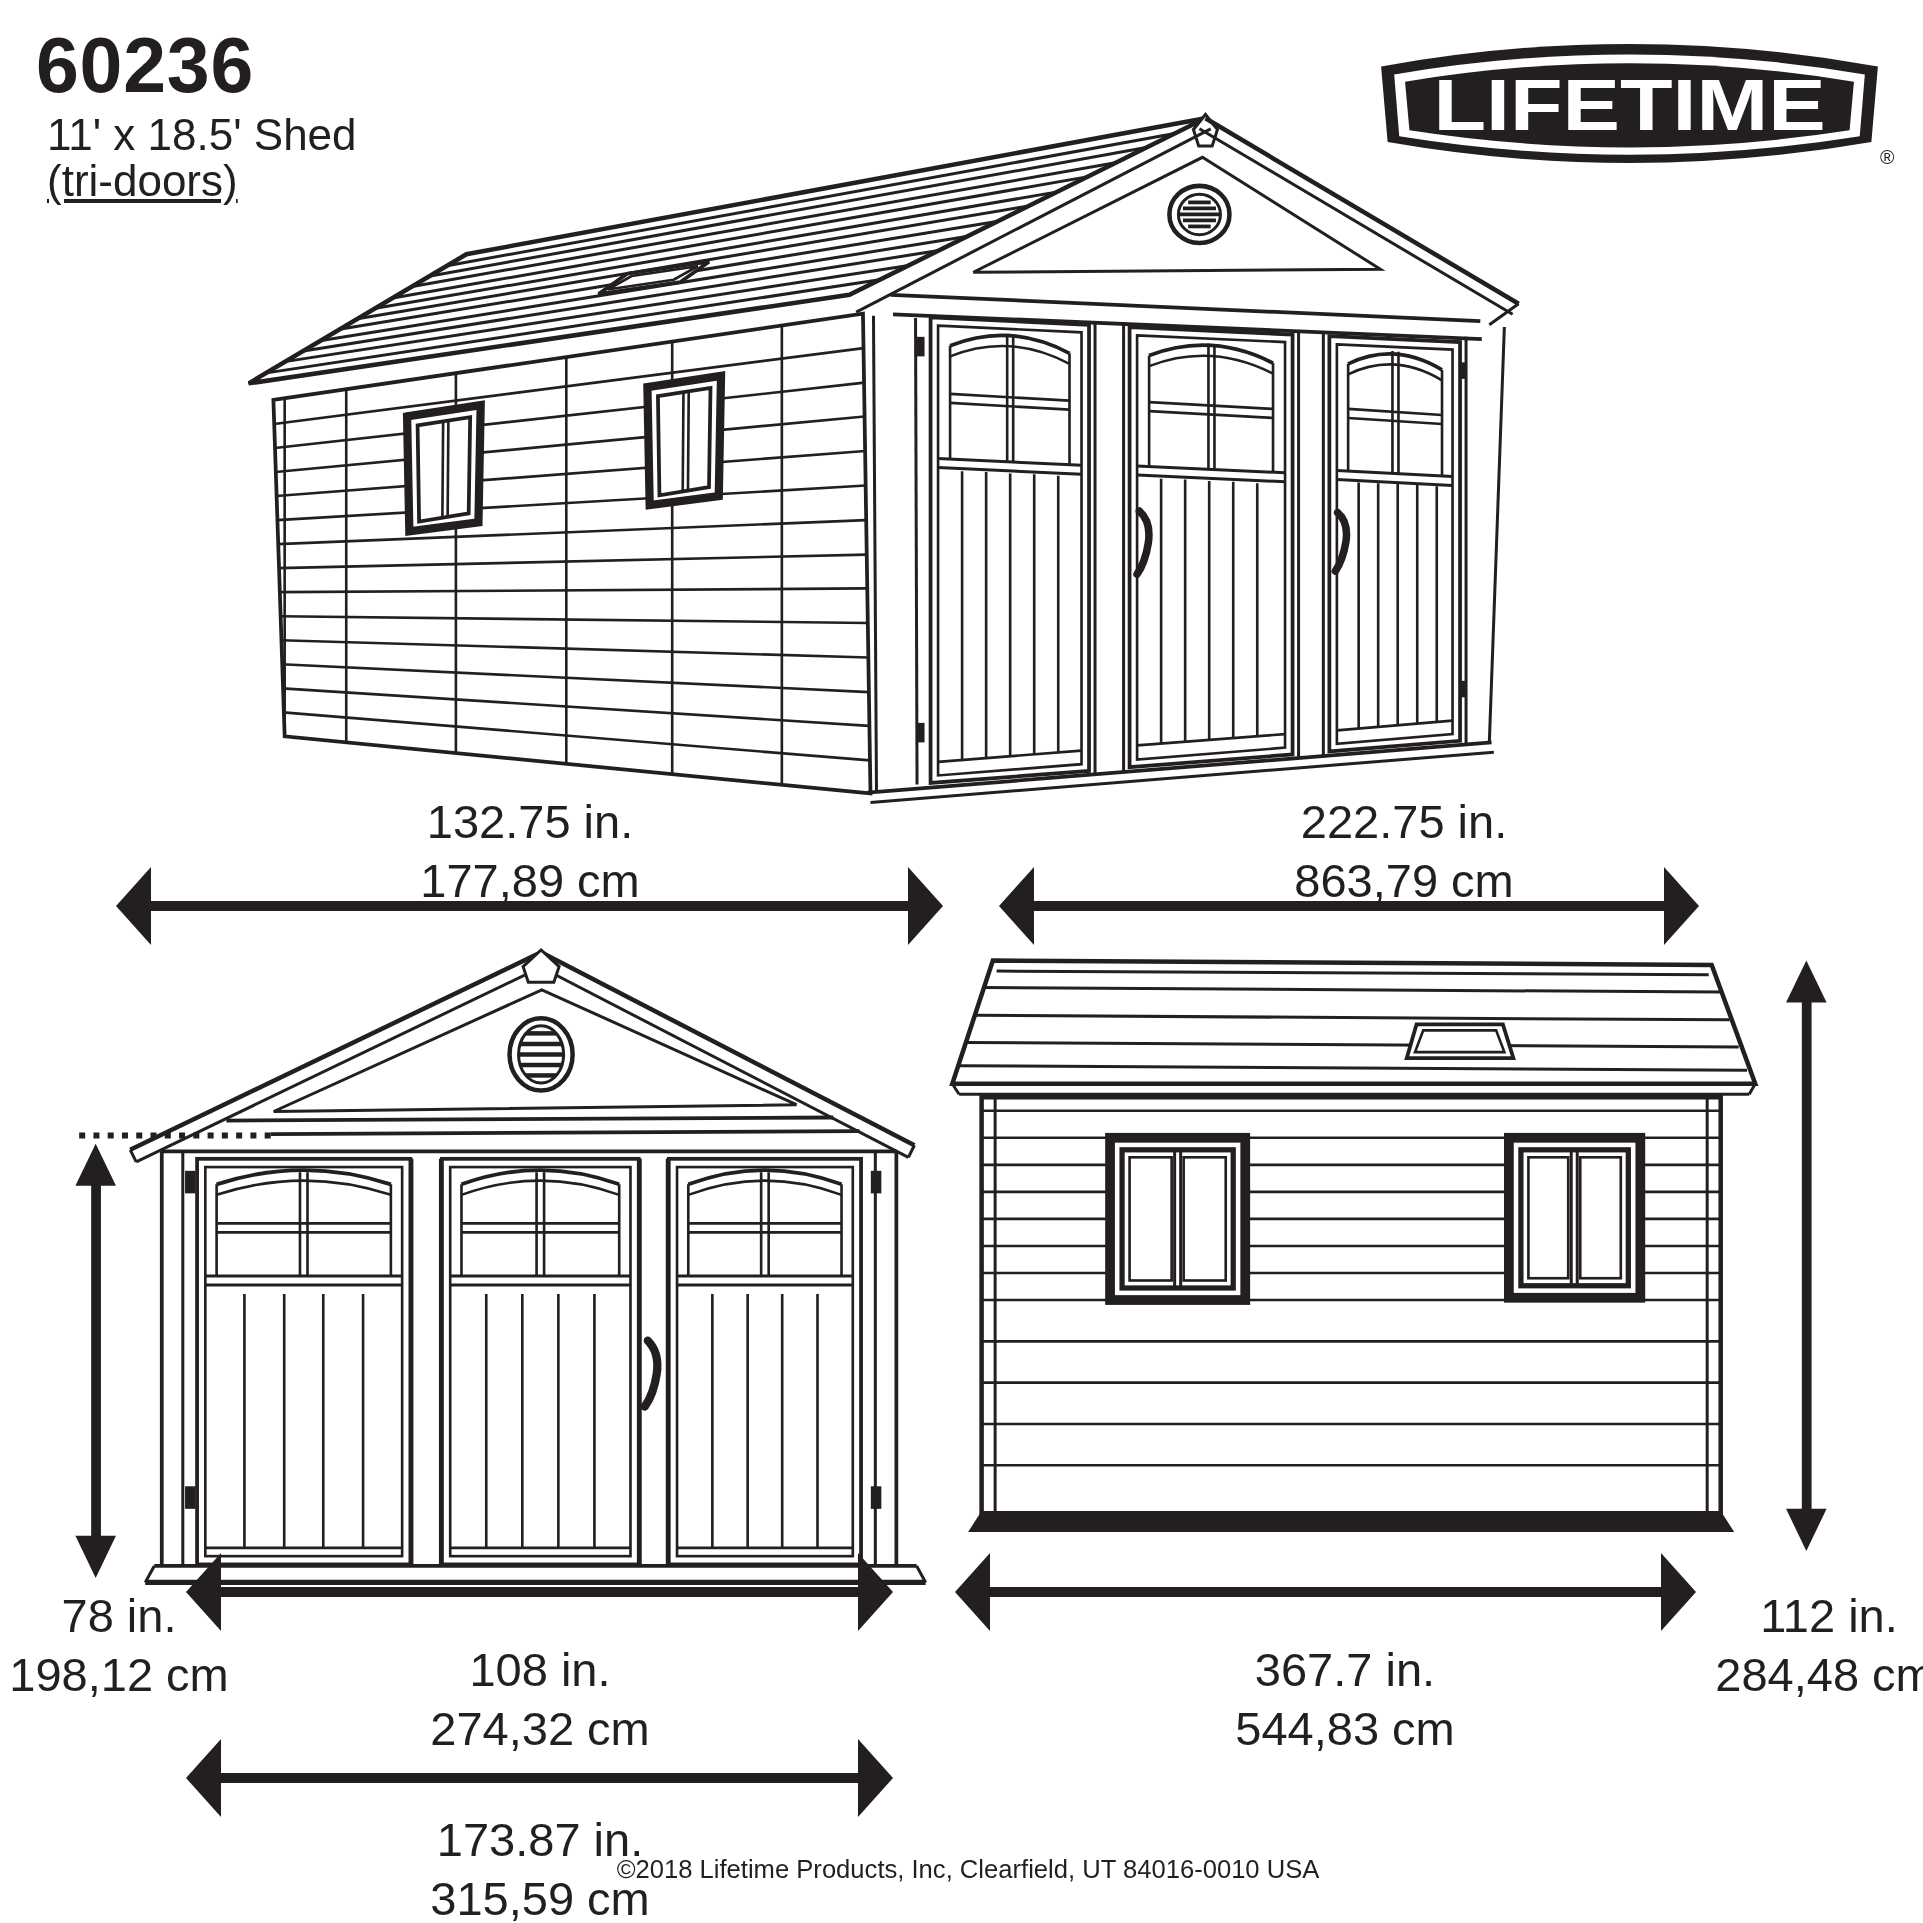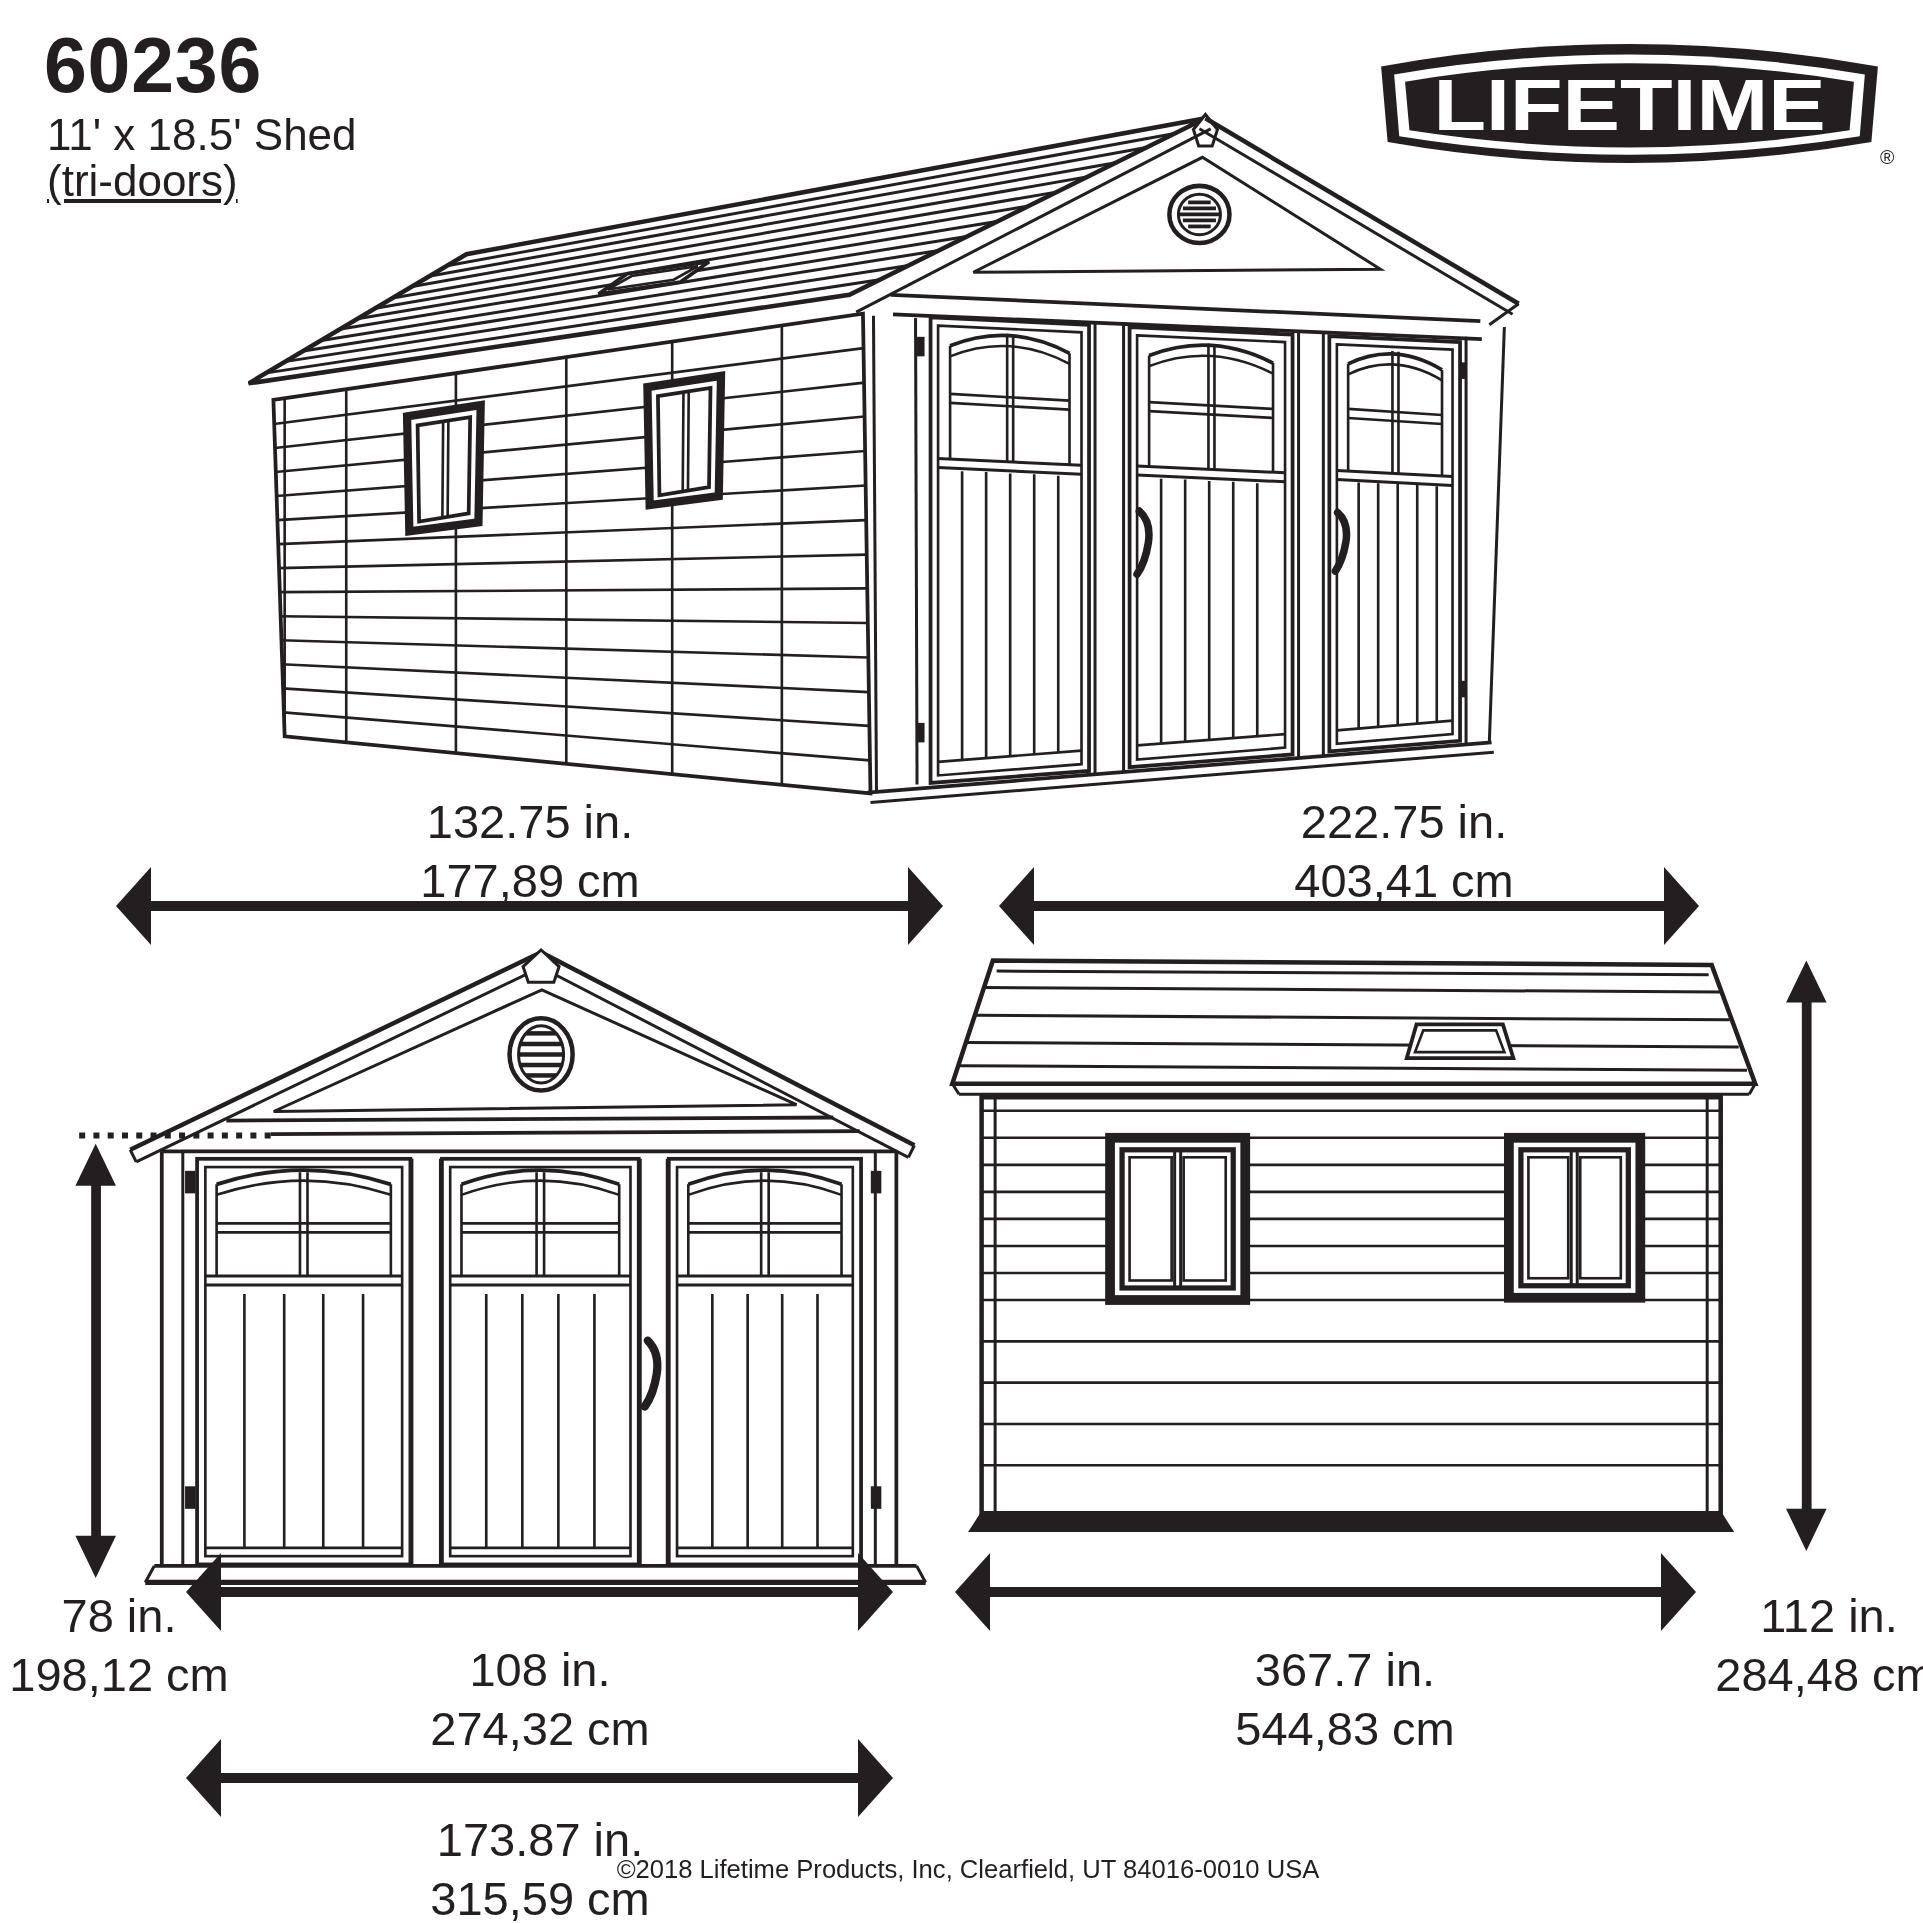"60236" .model { left: 44px -> 36px }
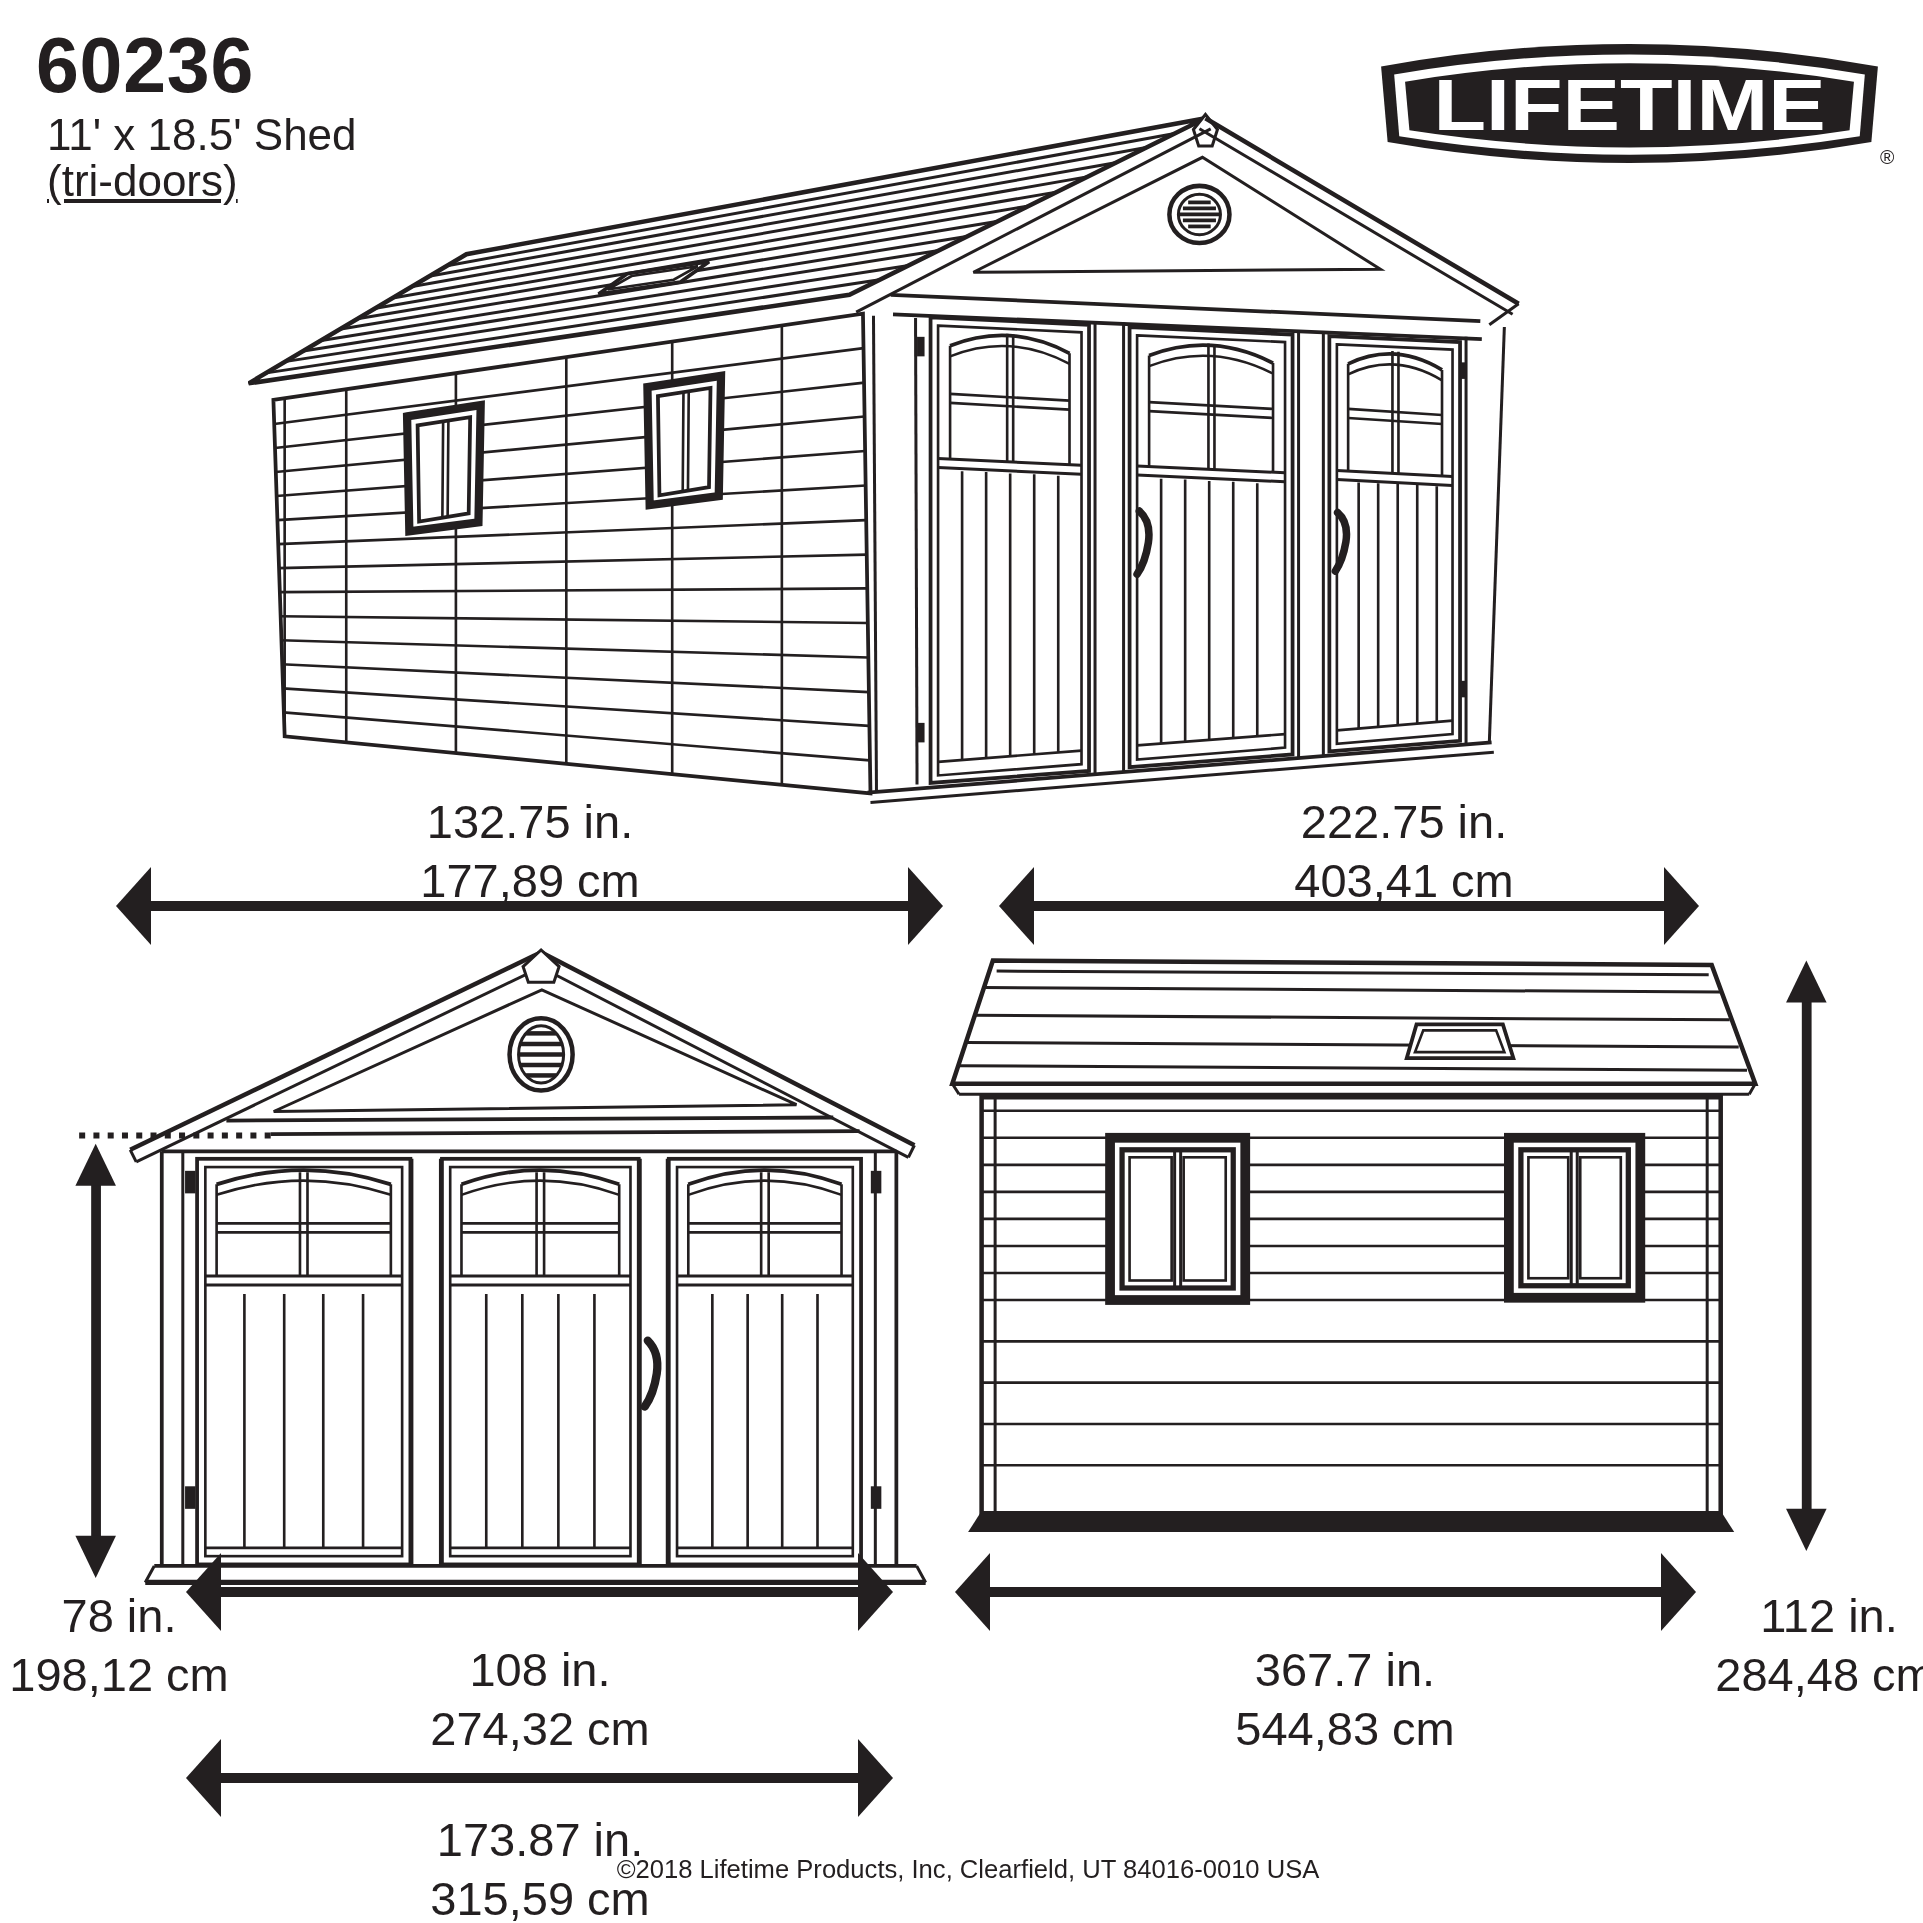"403,41 cm" div.abs { text: 403,41 -> 863,79 }
